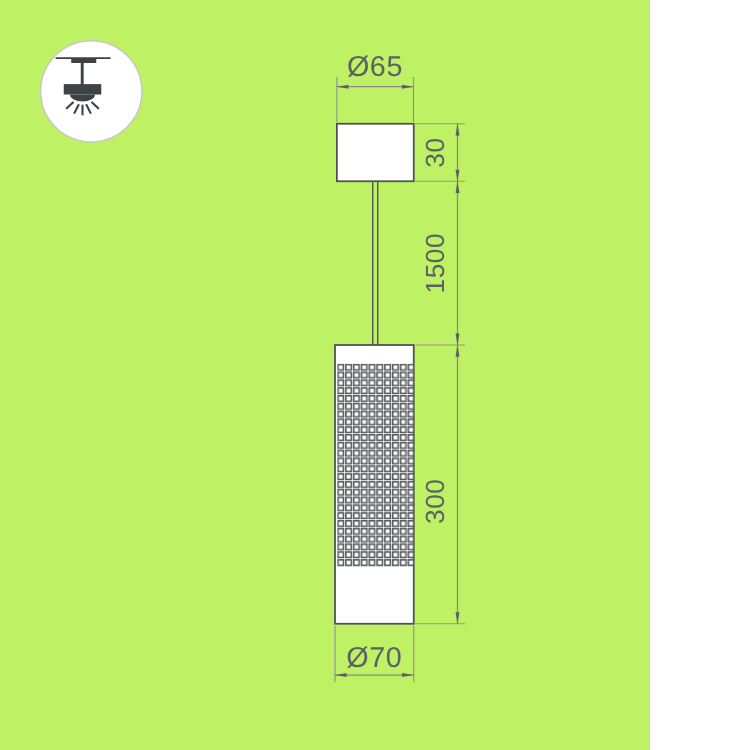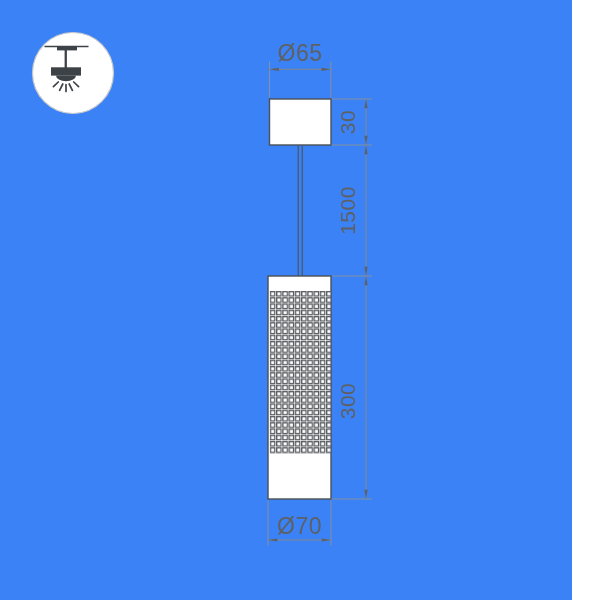"Ø65" .canvas { background: #3b82f6 -> #bef264; width: 572px -> 520px }
